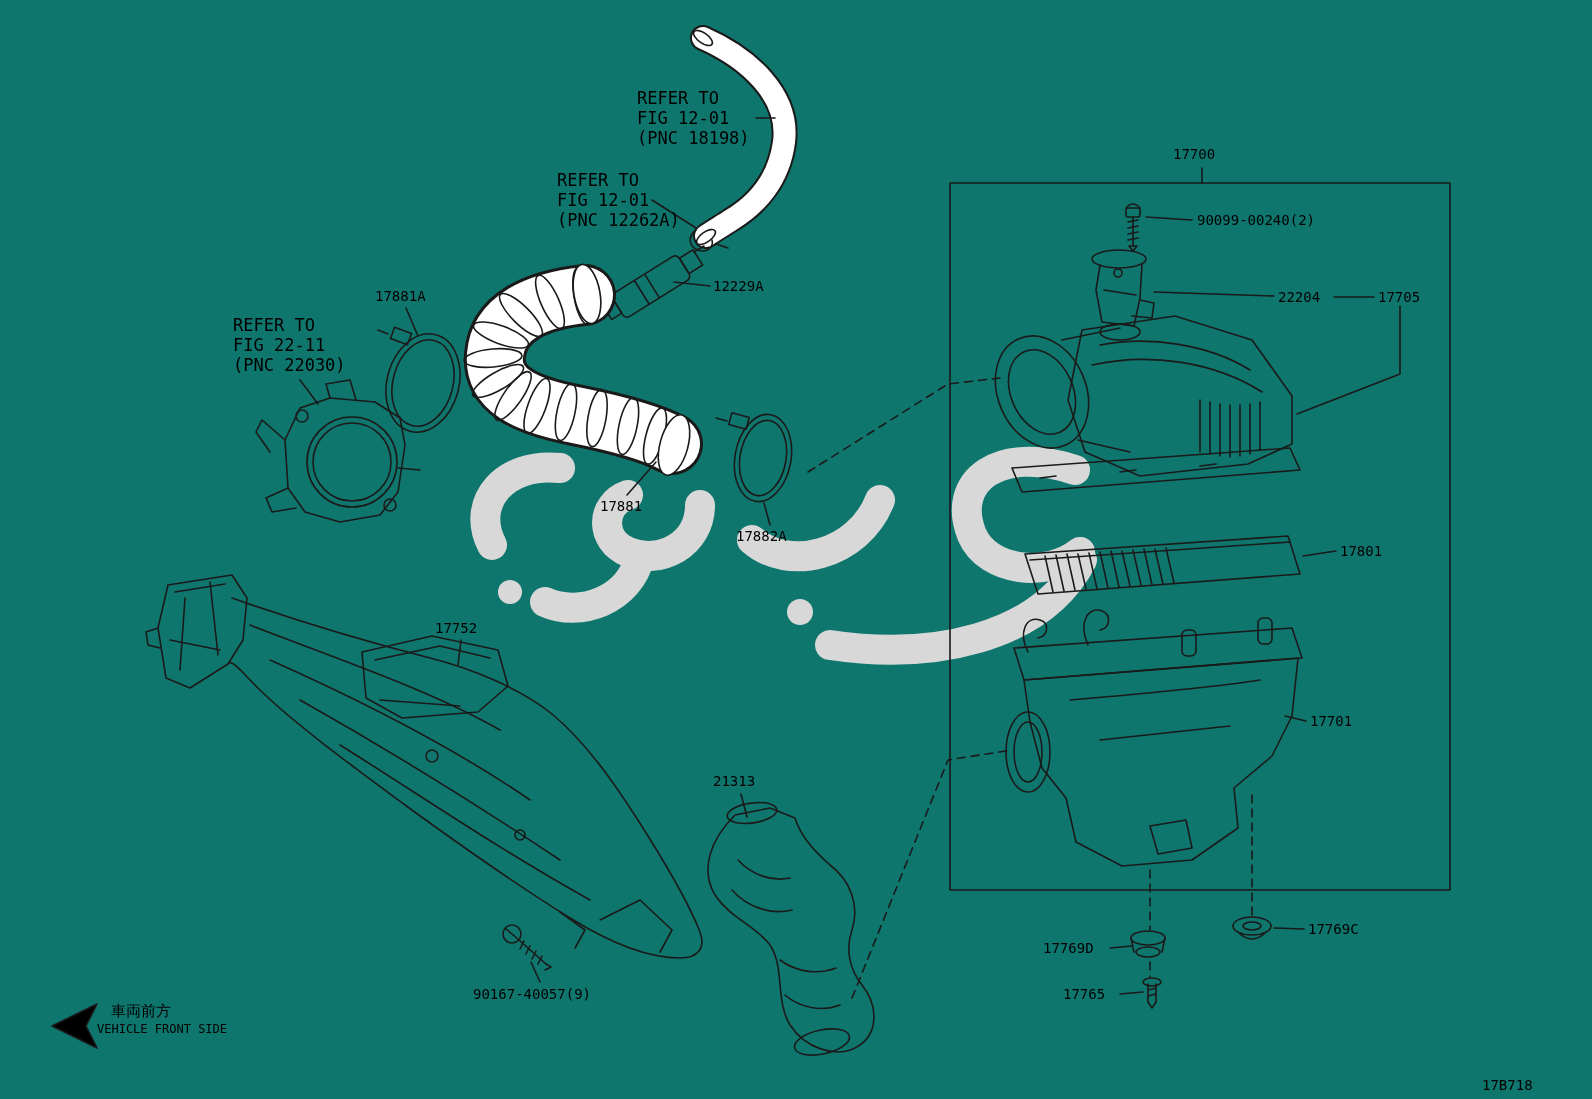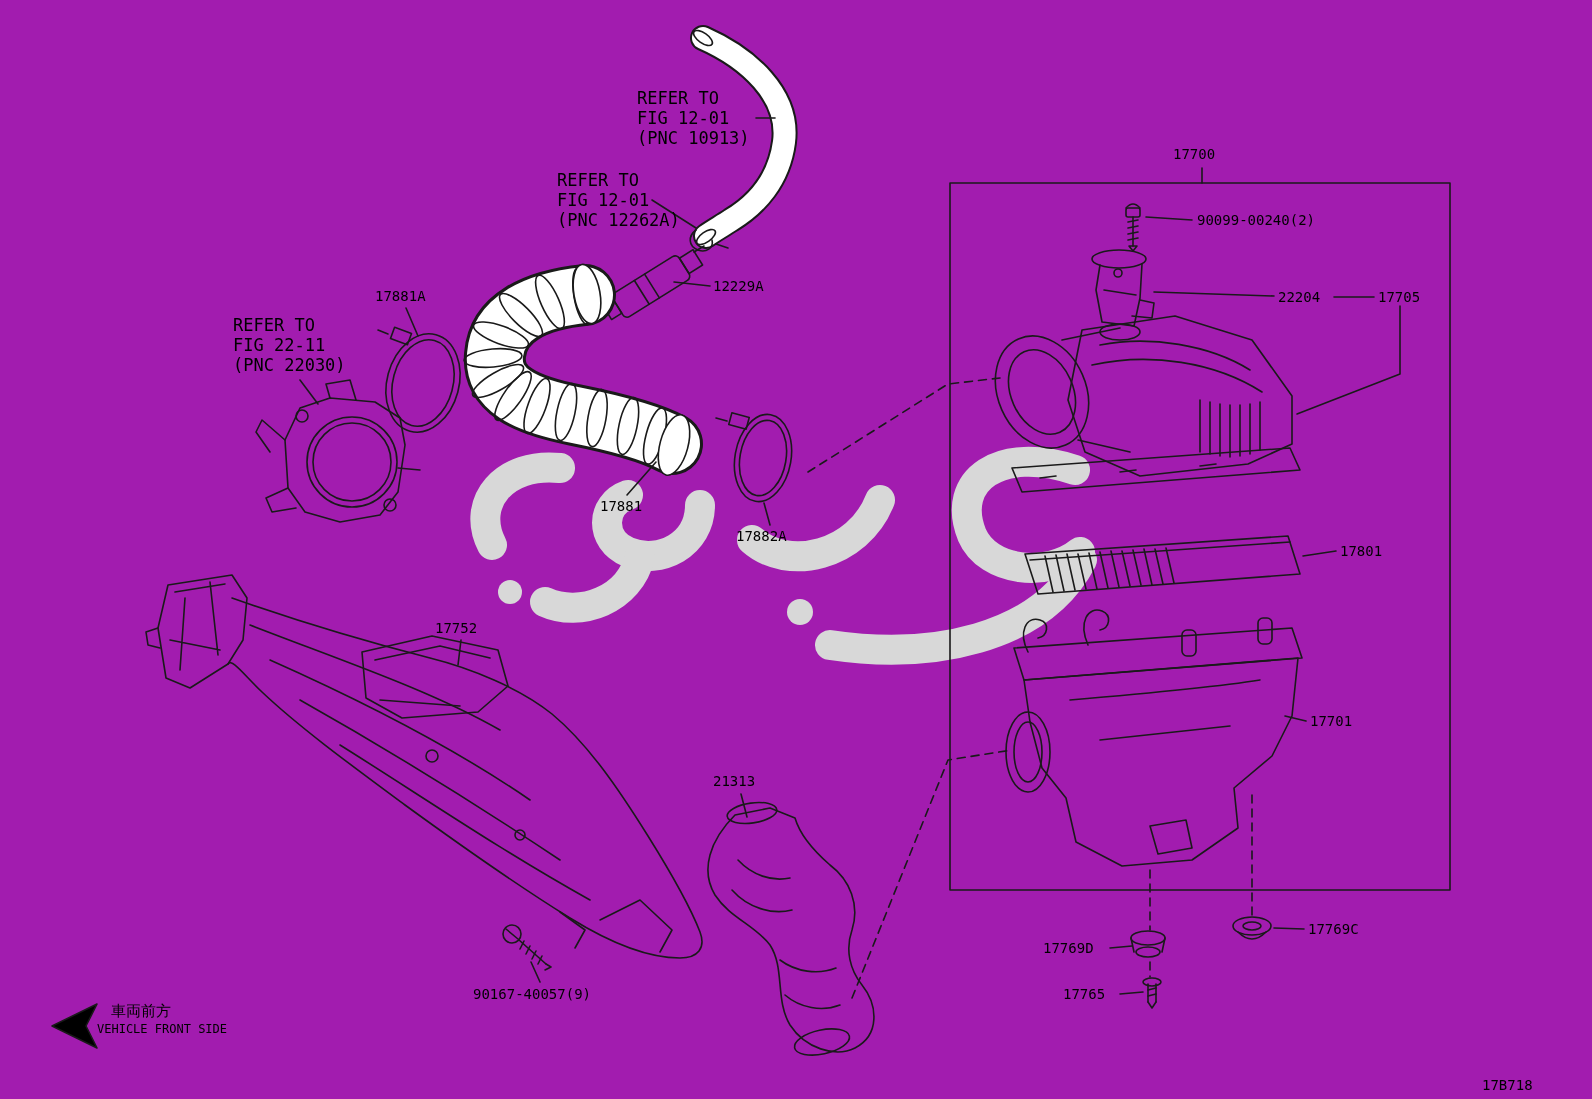"REFER TO" .stage { background: #a21caf -> #0f766e }
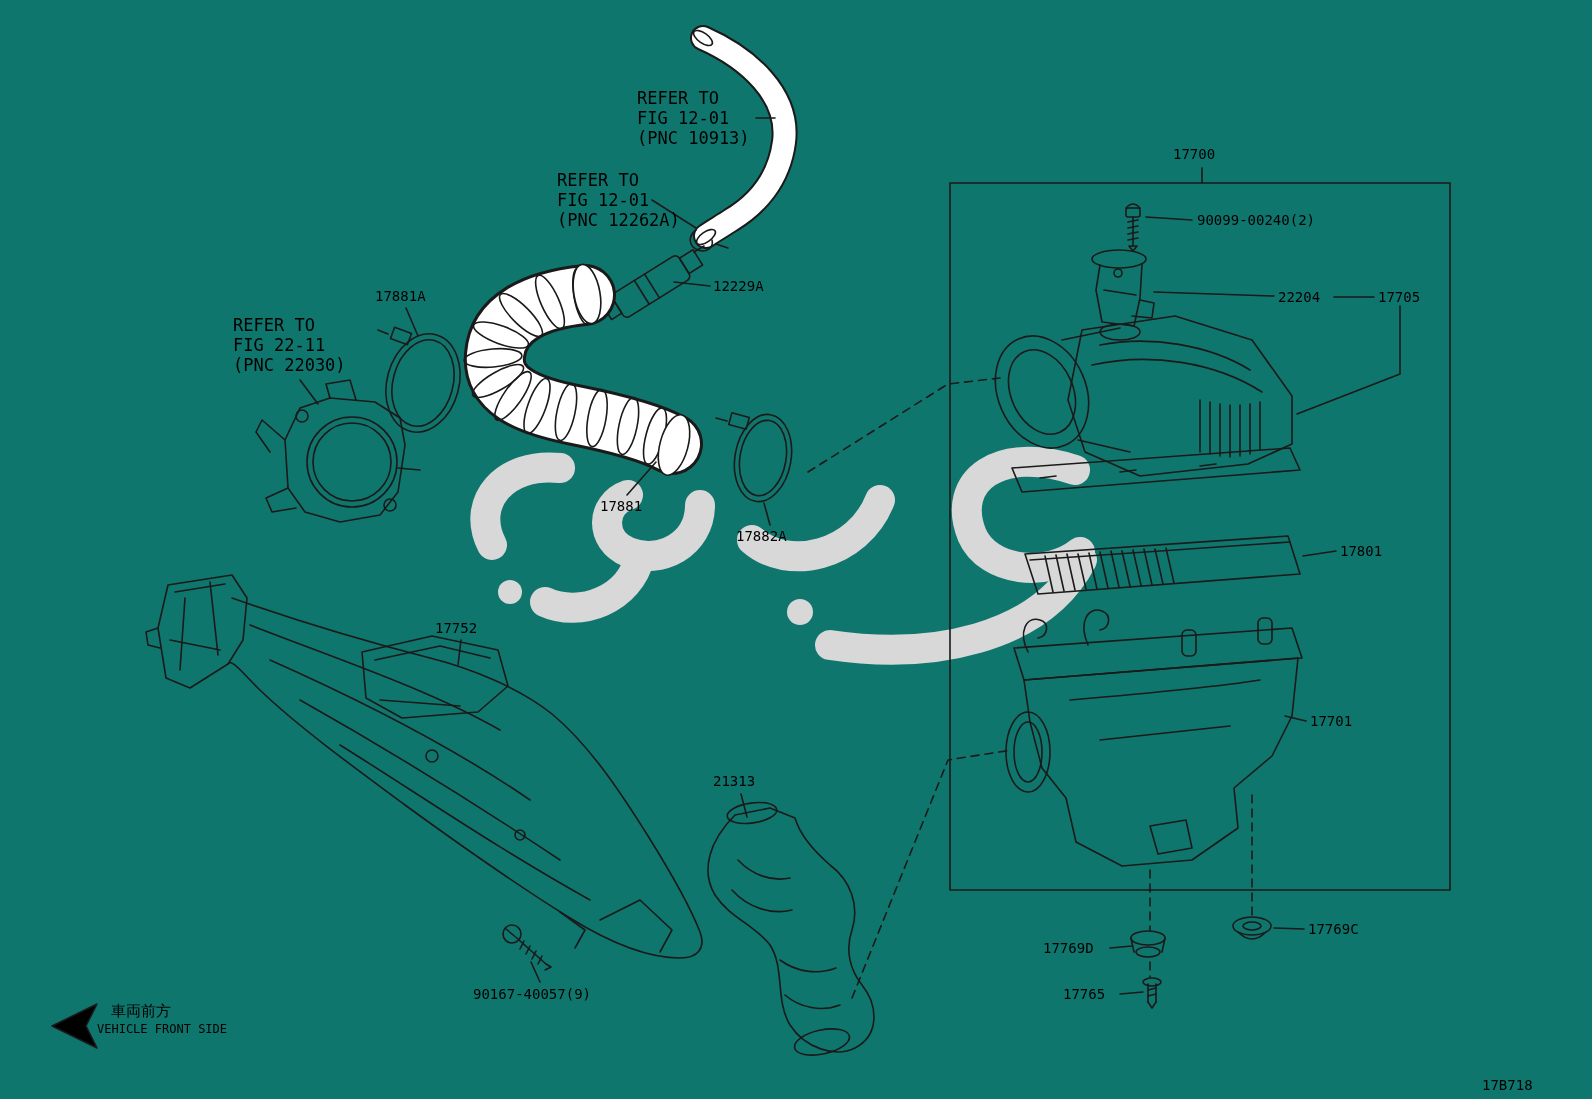"(PNC 10913)" span { text: 10913 -> 18198 }
